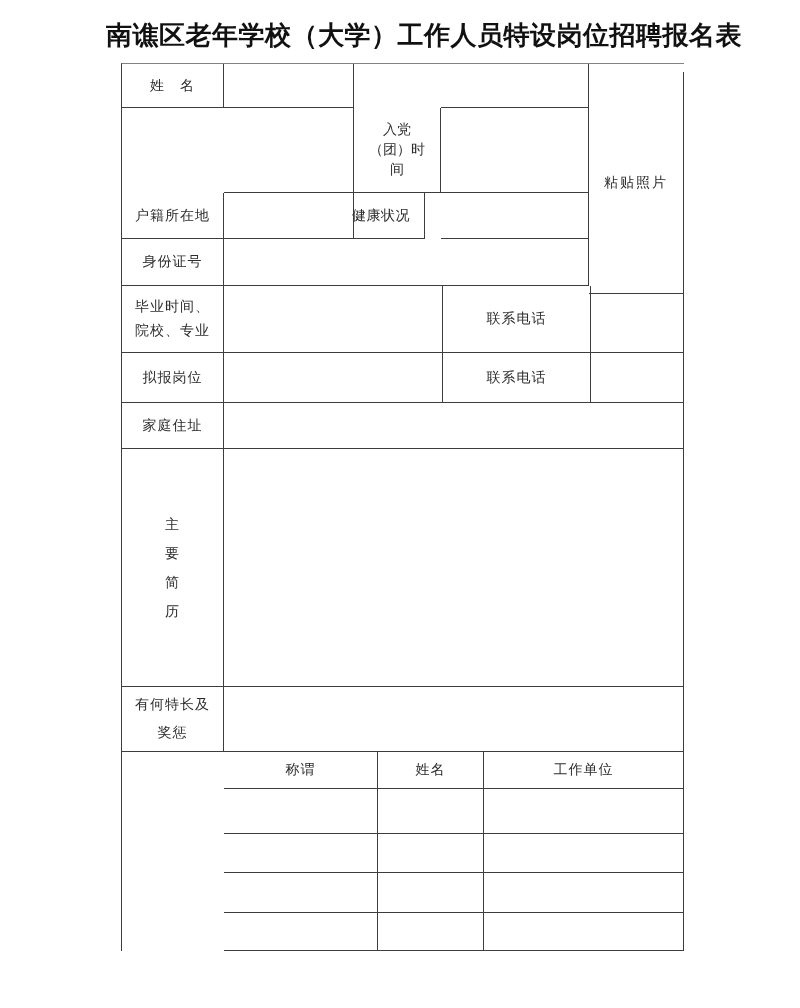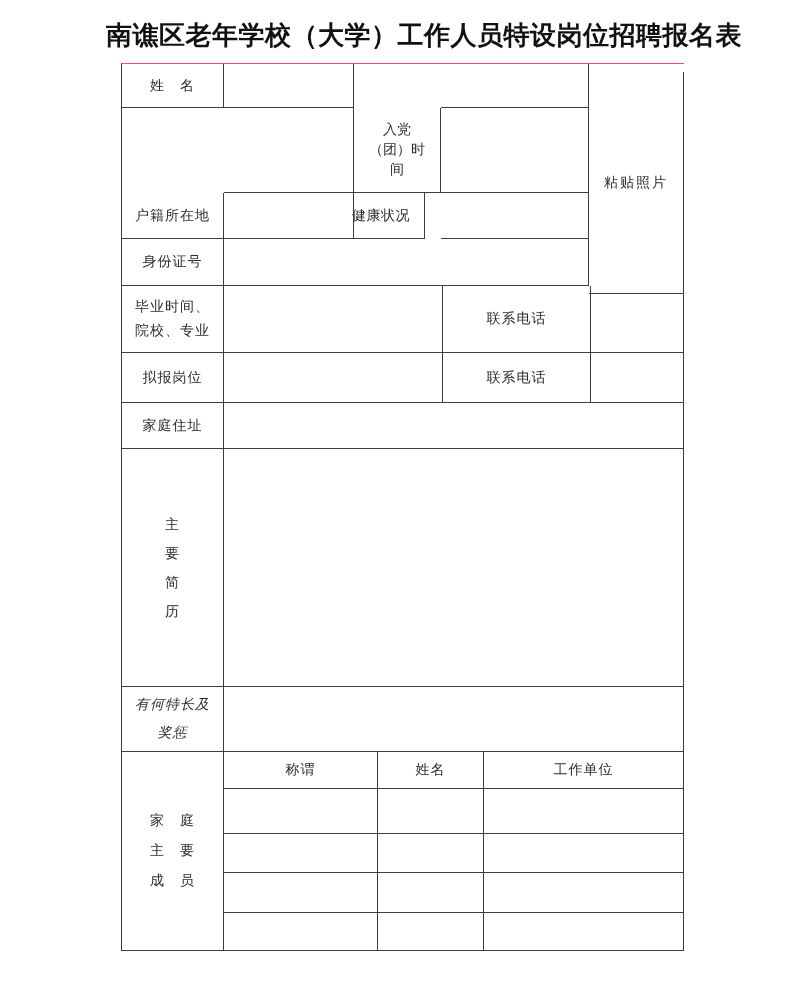"有何特长及" .lh28 .ln { font-style: italic -> none }
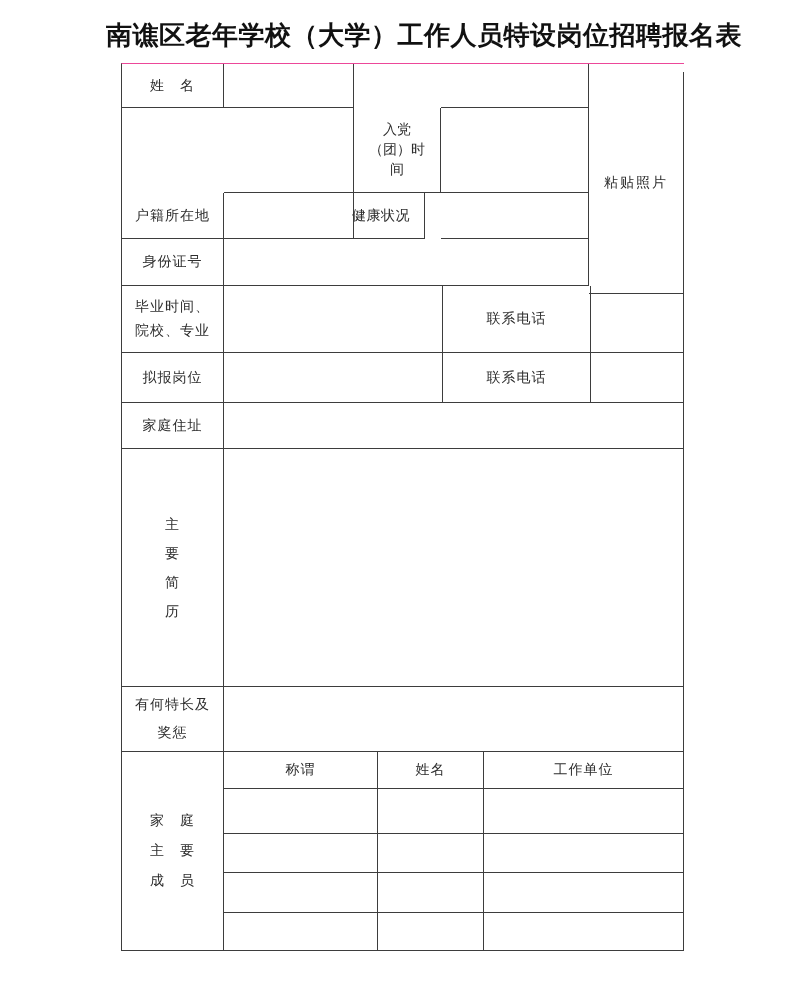"家 庭" div.c { html: <div> <span>家 庭</span> <span>主 要</span> <span>成 员</span> </div> -> none }
